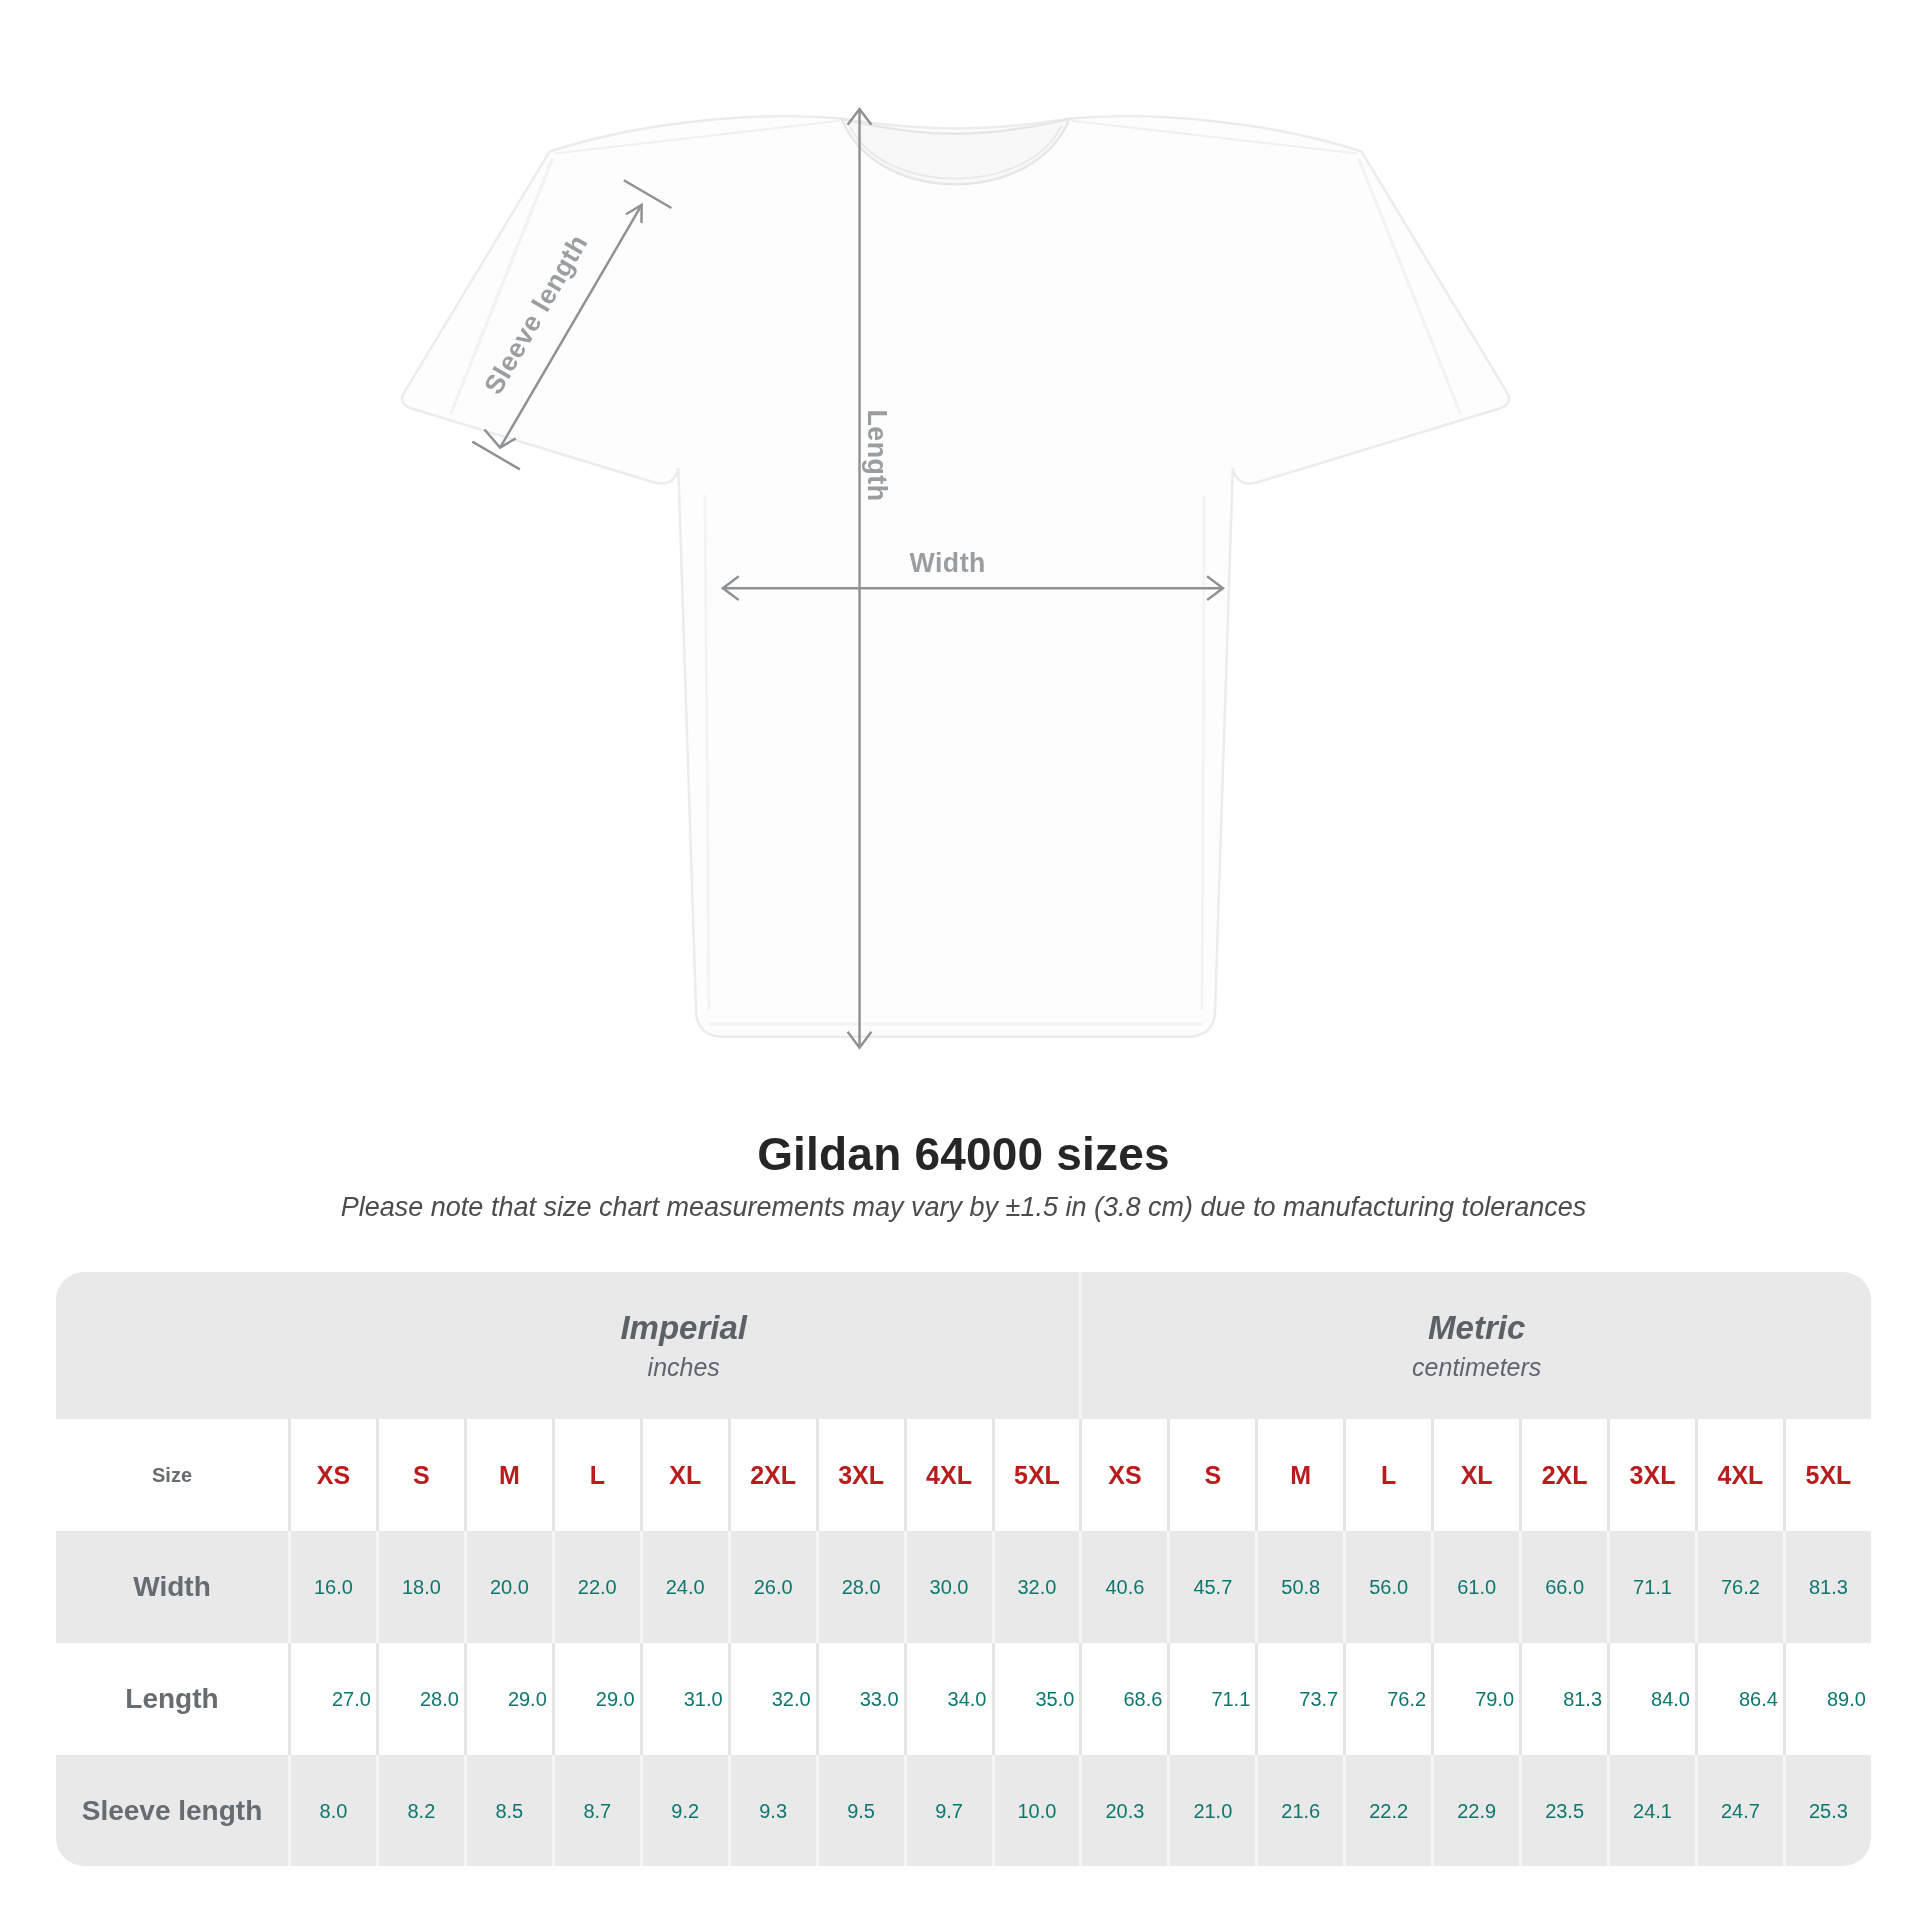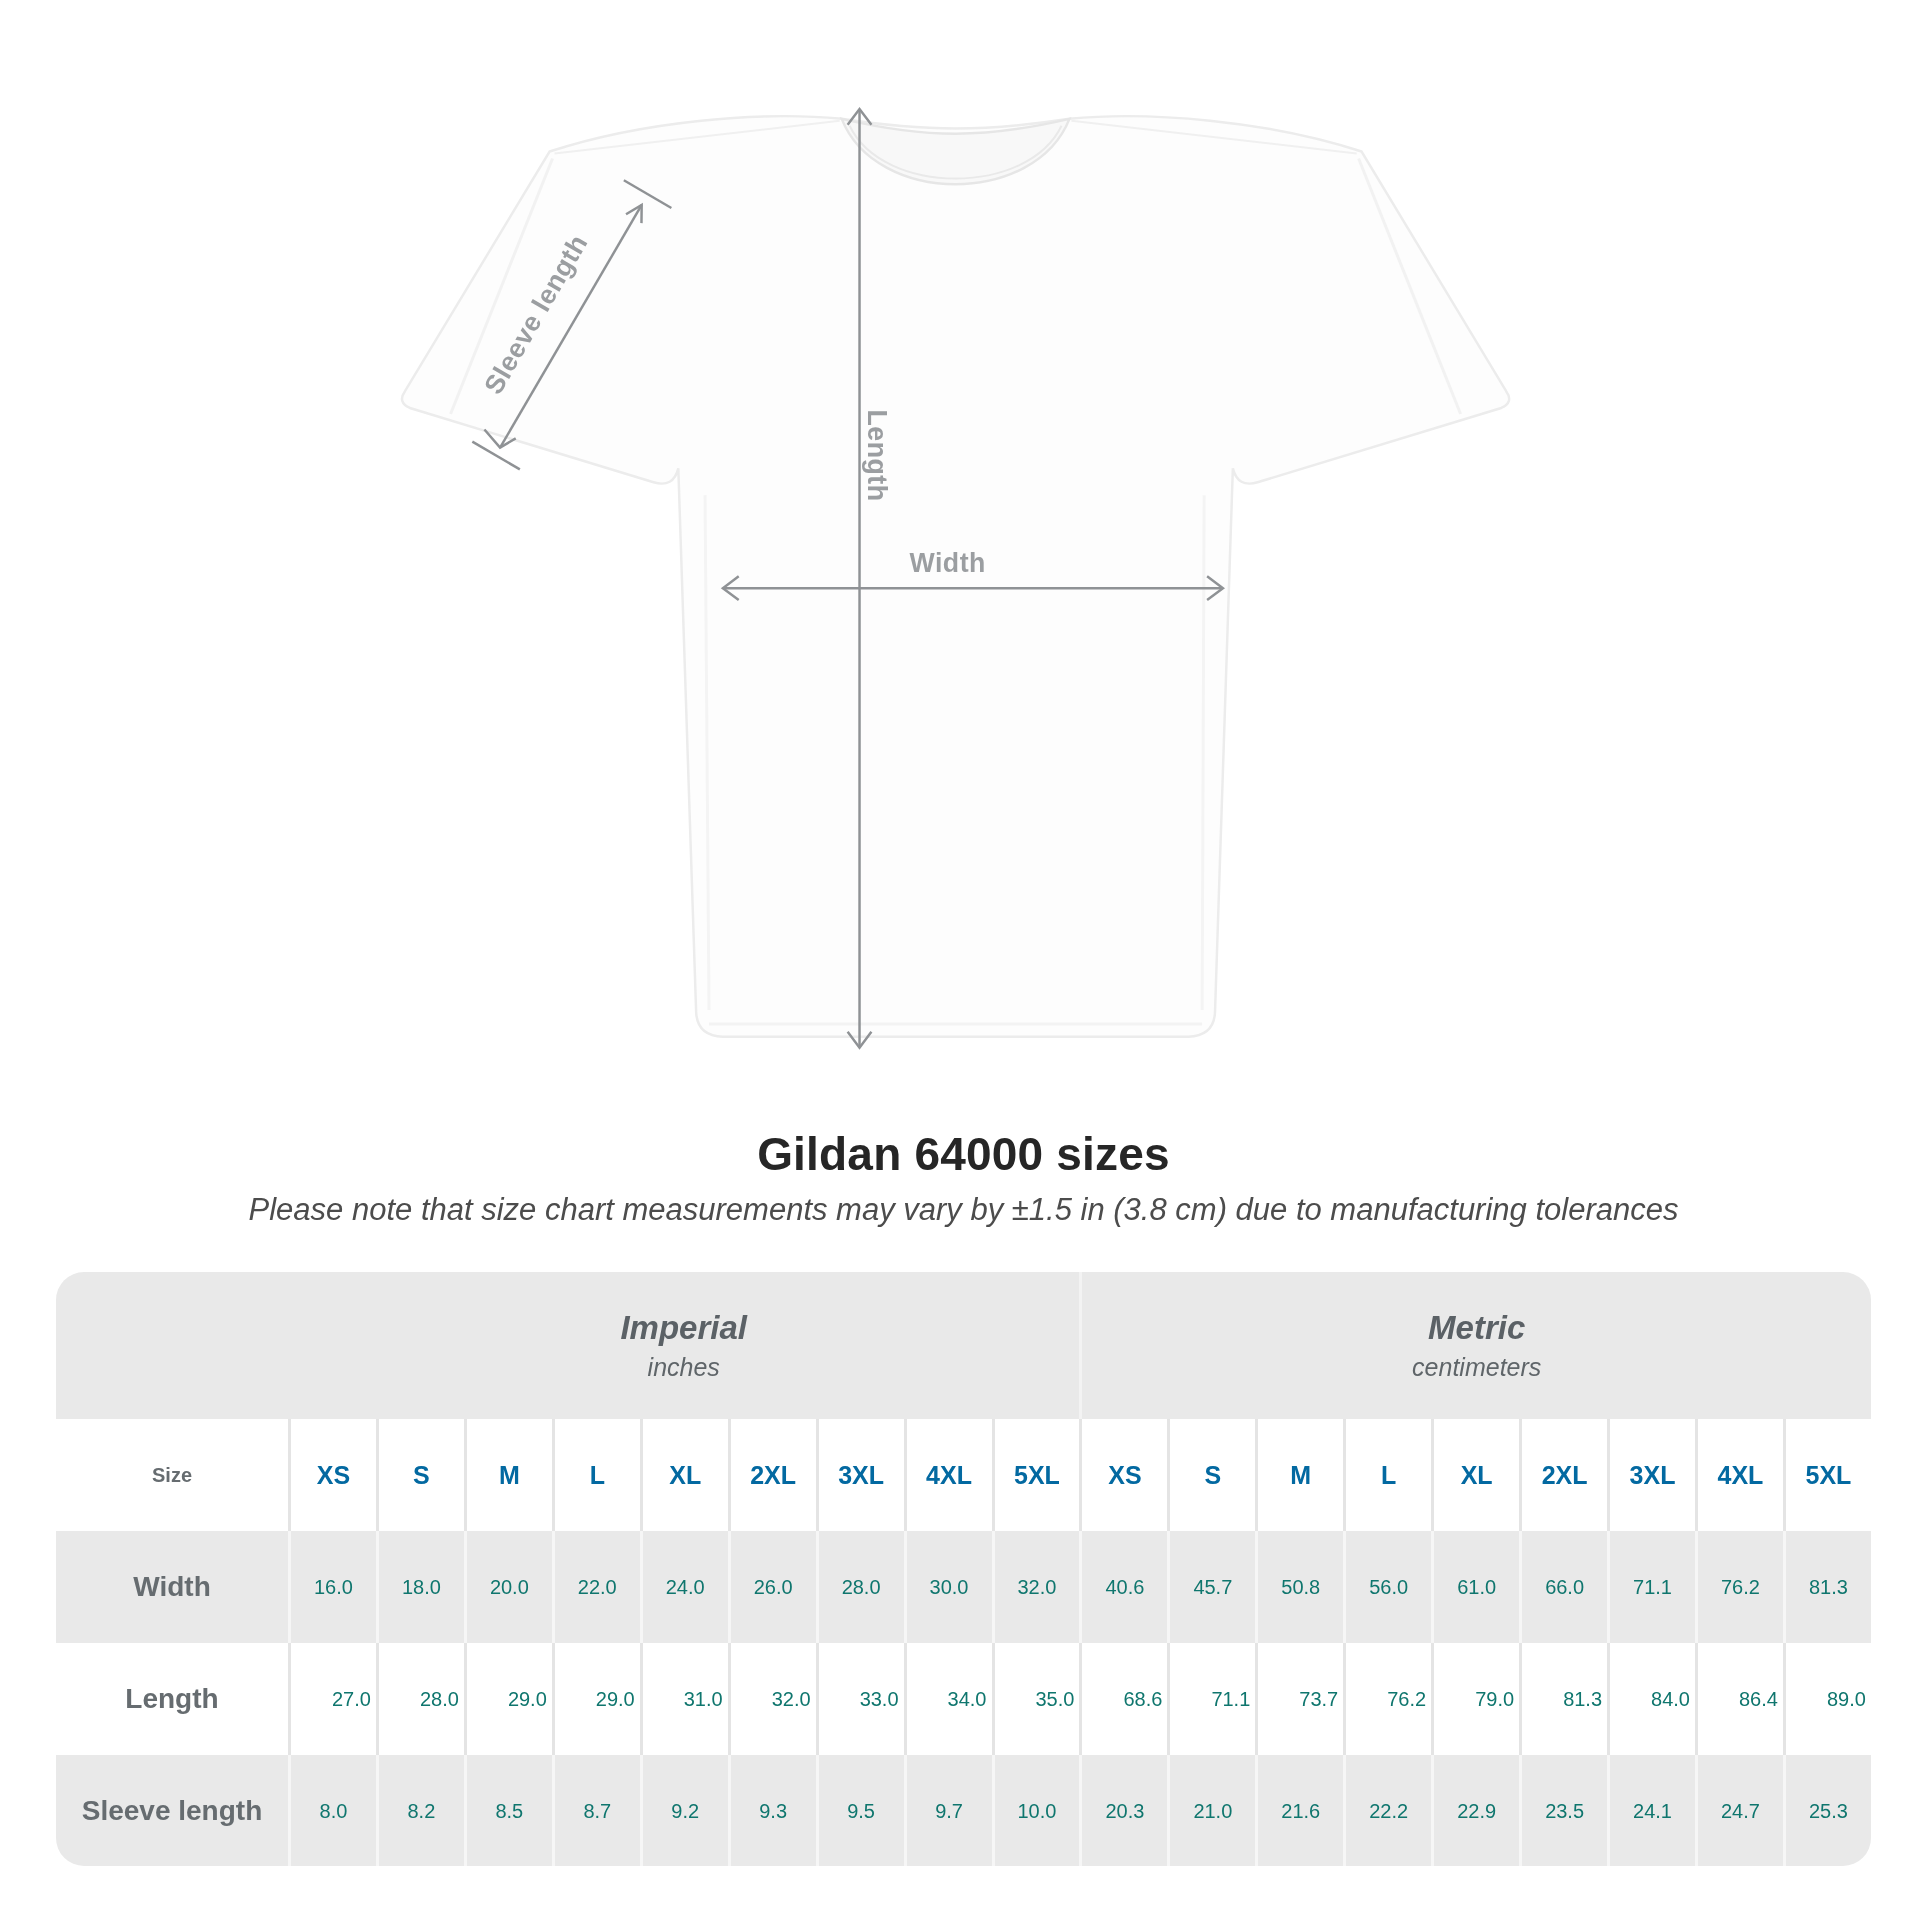"Please note that size chart" .chart-subtitle { font-size: 31px -> 27px }
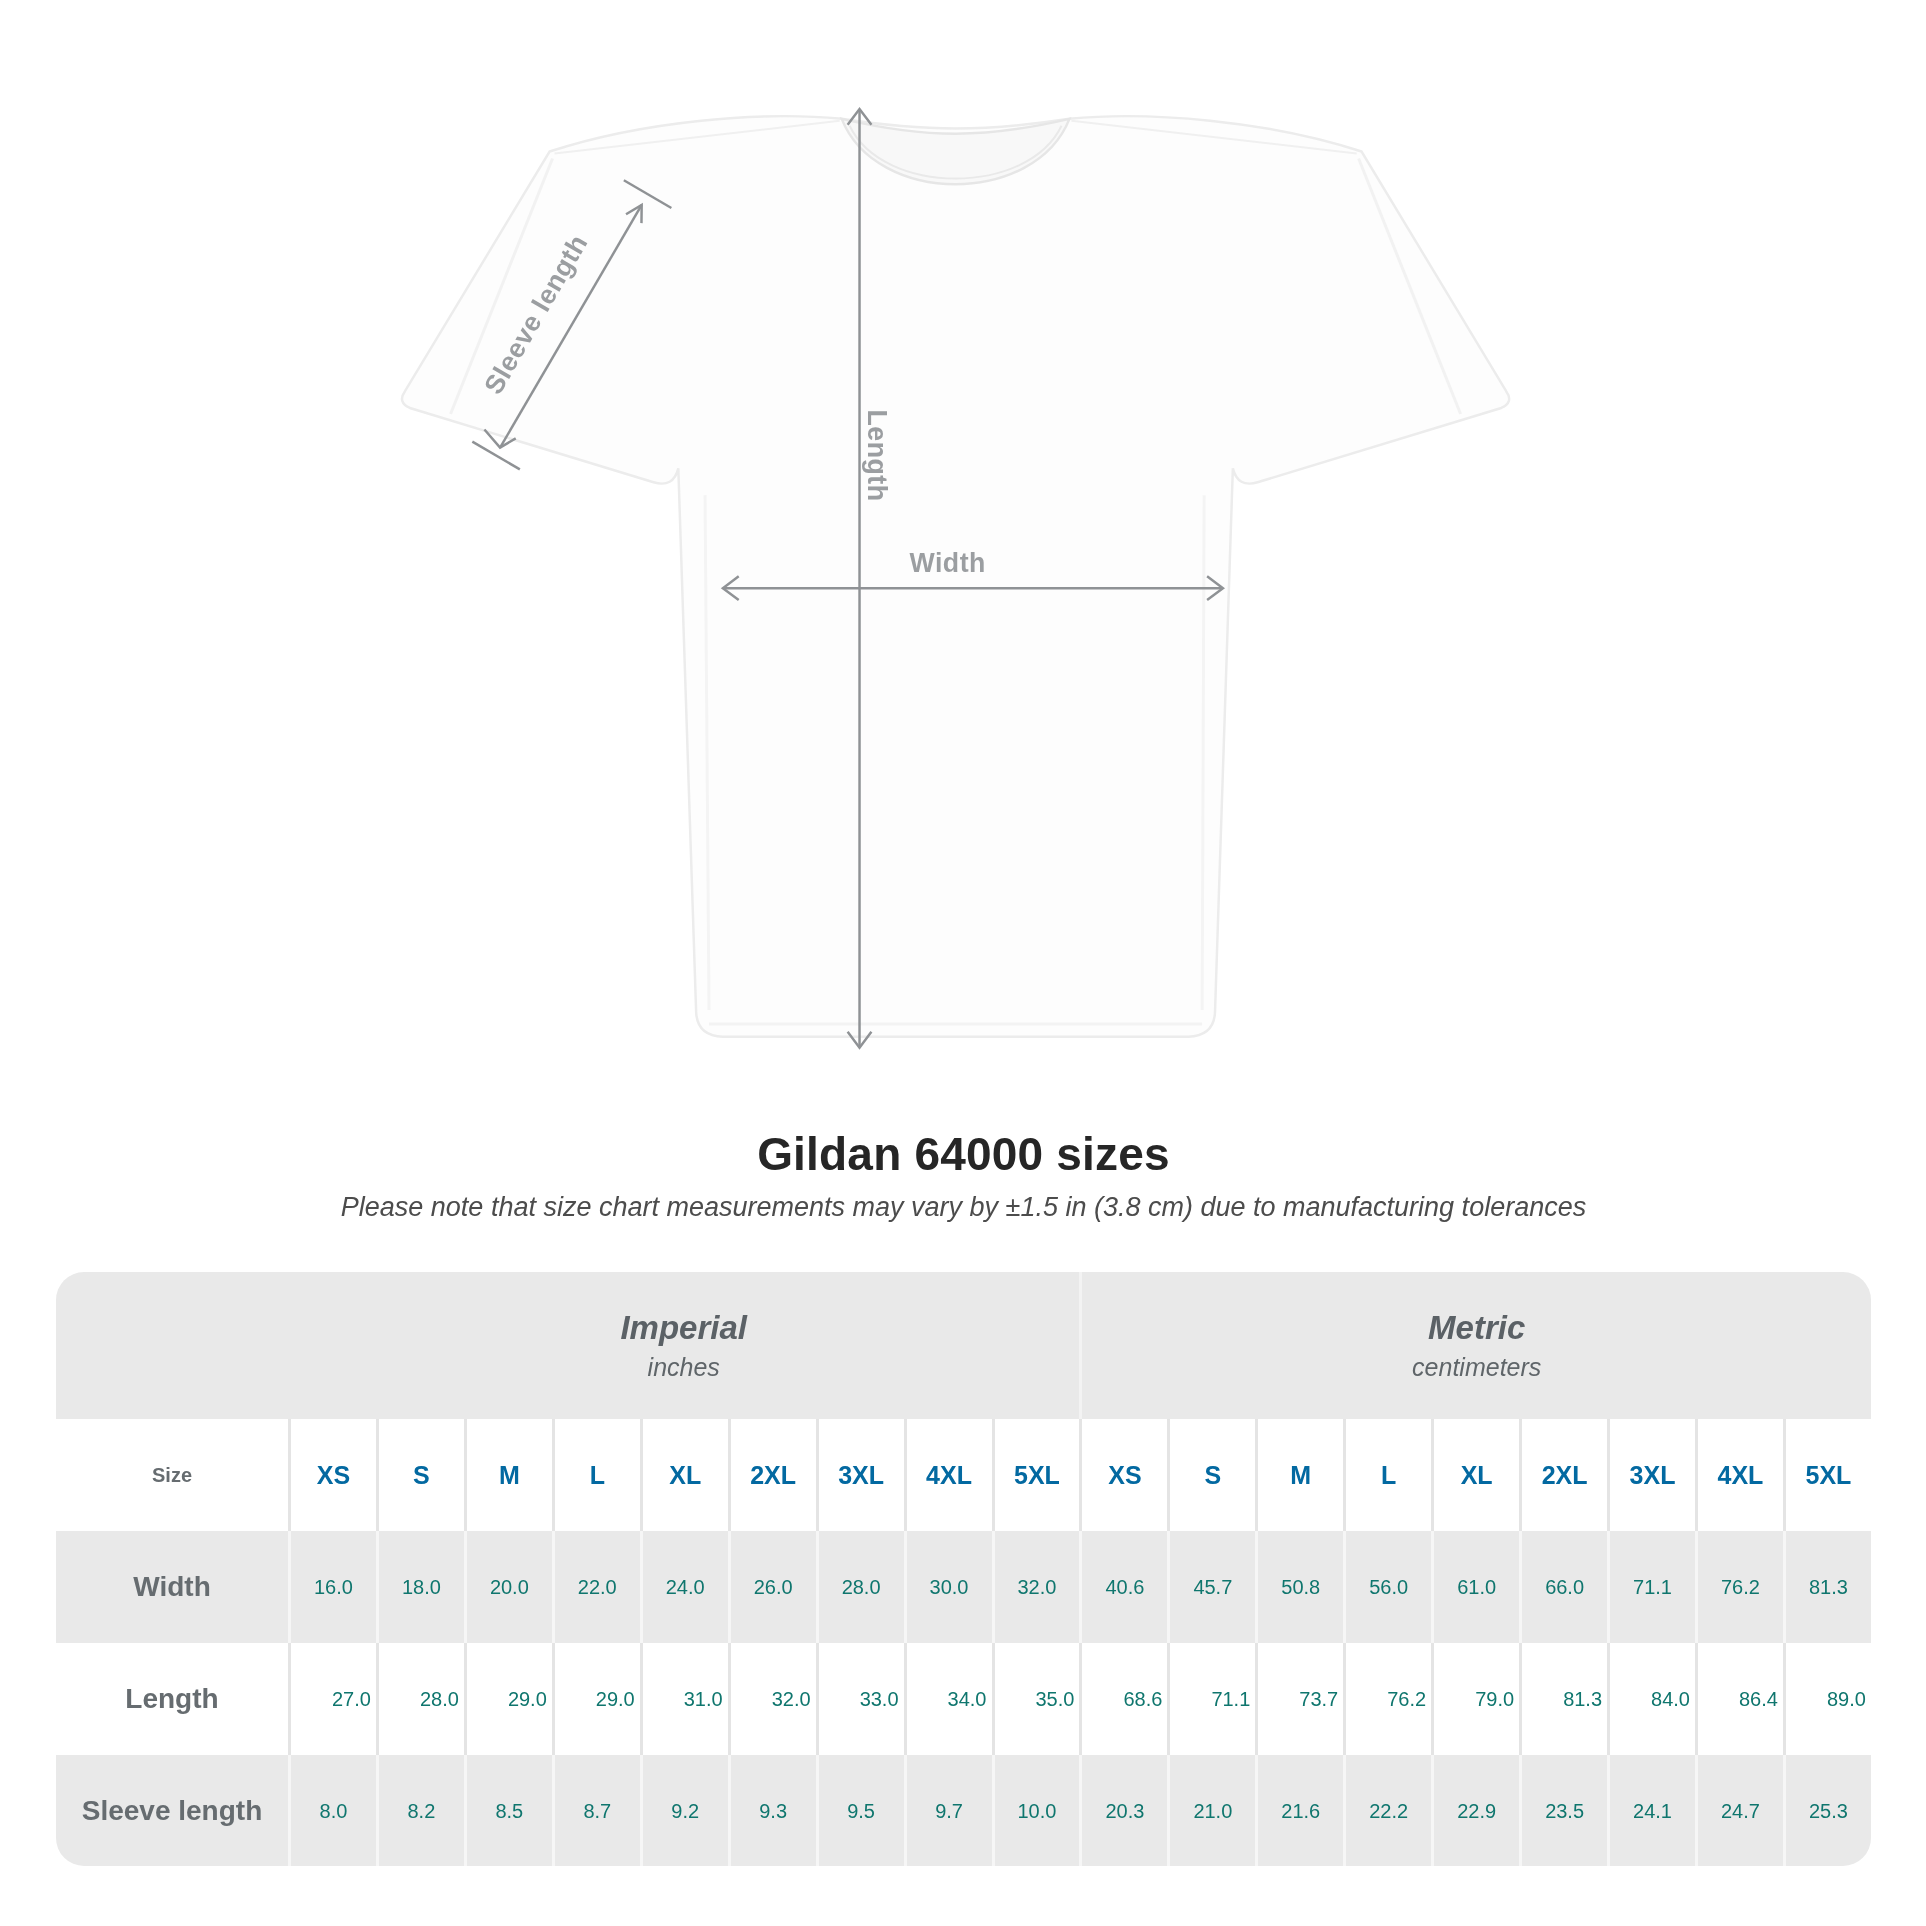"XS" .size-row th { color: #0369a1 -> #b91c1c }
